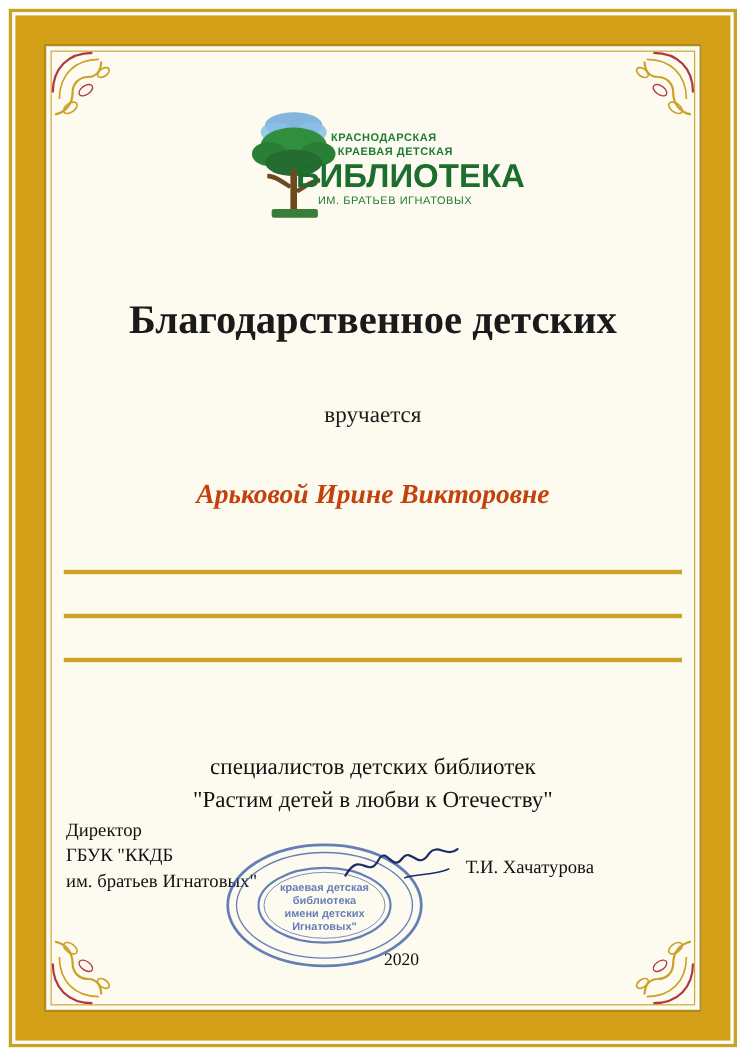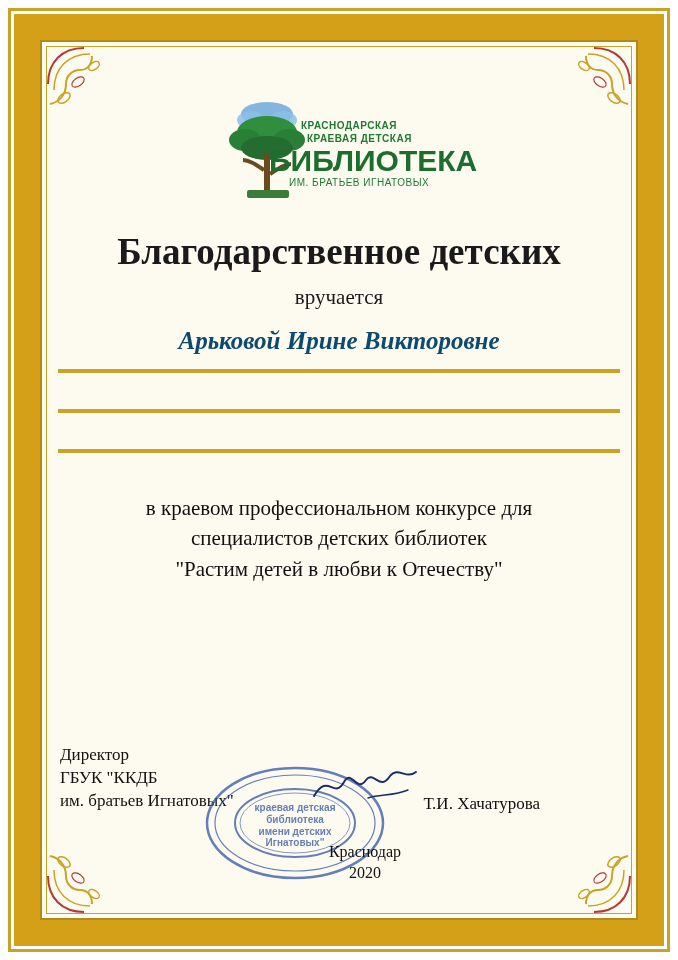"КРАСНОДАРСКАЯ" .content { gap: none -> 40px }
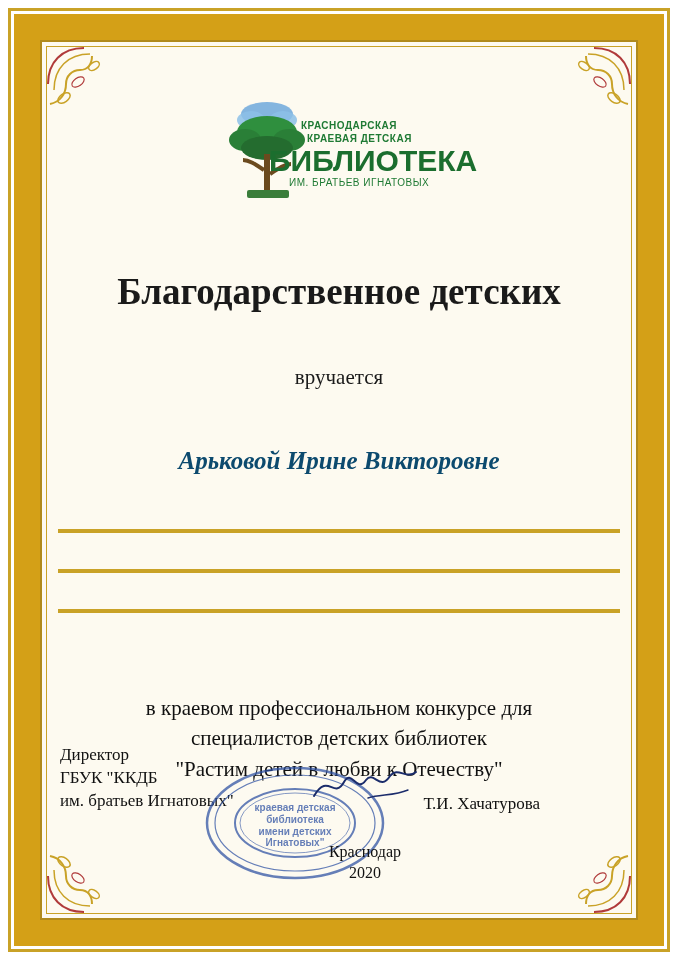"Арьковой Ирине Викторовне" .recipient { color: #0c4a6e -> #c2410c; margin-top: 17px -> 6px }
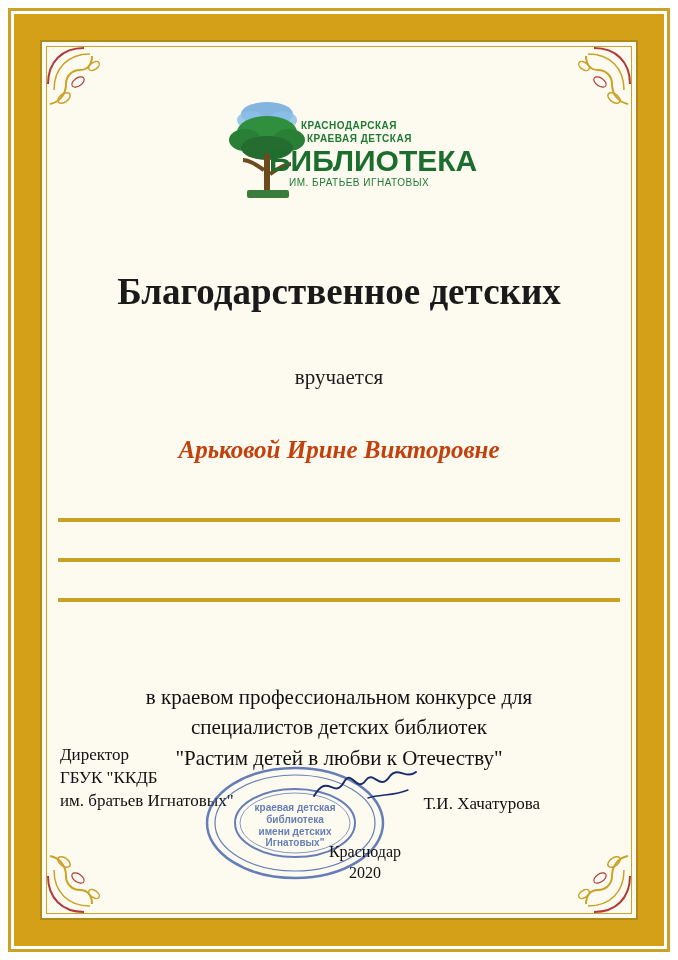"в краевом профессиональном конкурсе для" div { html: <div>в краевом профессиональном конкурсе для</div> -> none }
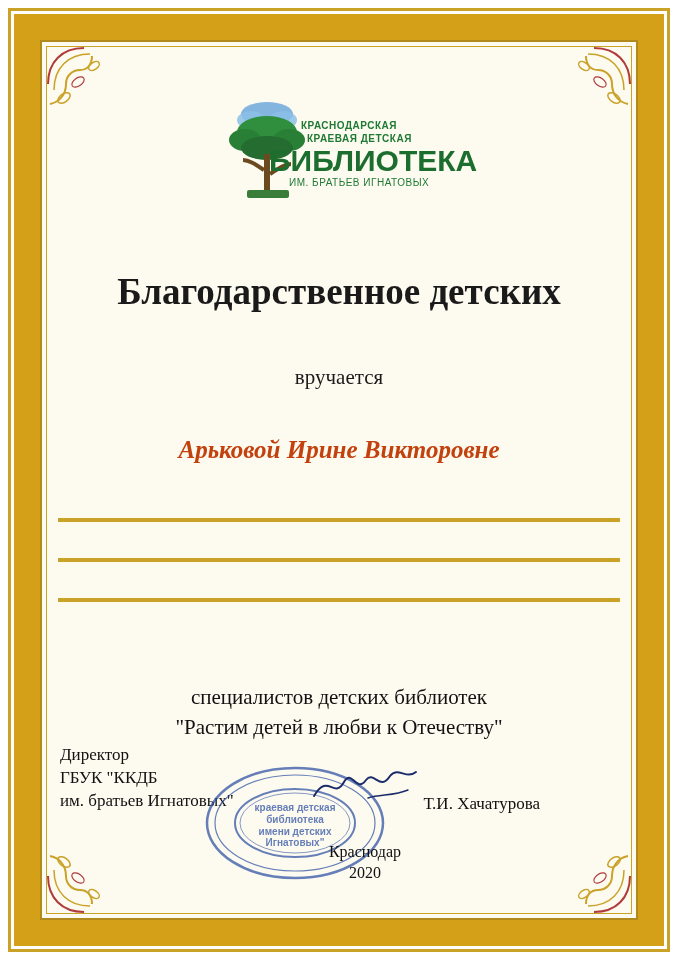"Т.И. Хачатурова" .signer-name { top: 50px -> 35px }
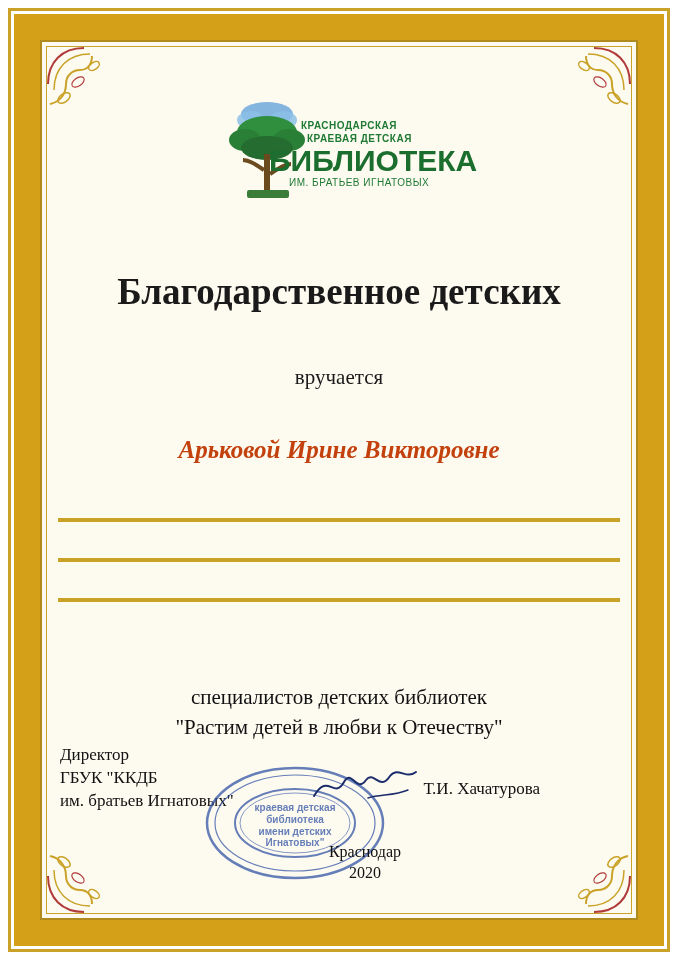"Краснодар" div { html: <div>Краснодар</div> -> none }
